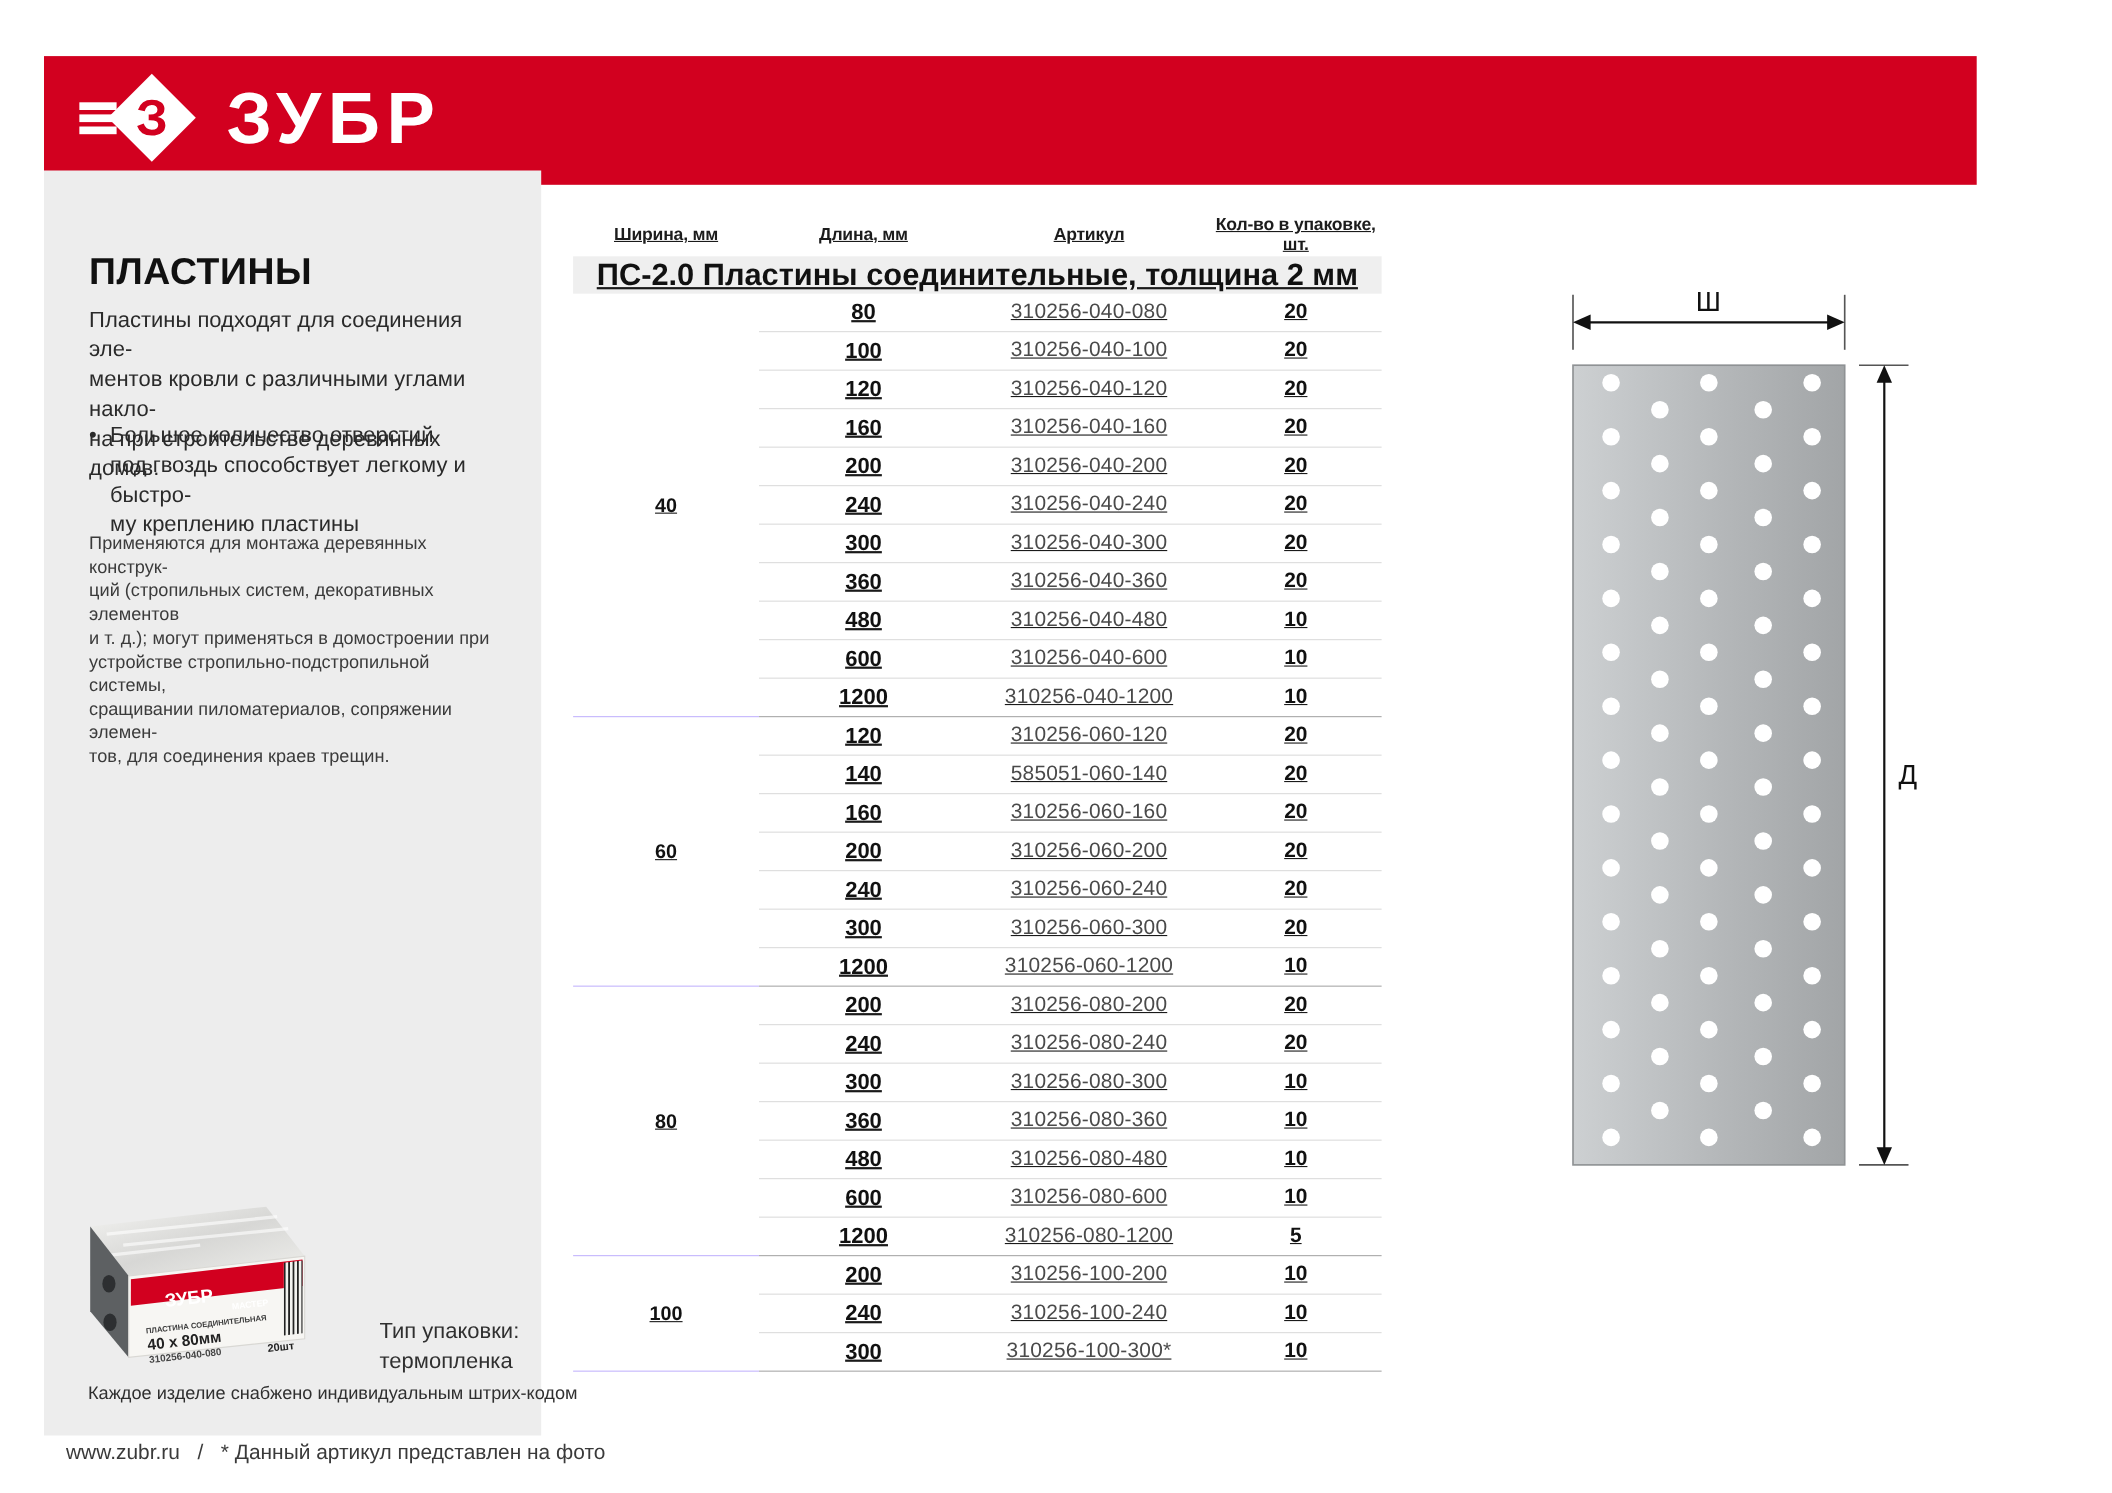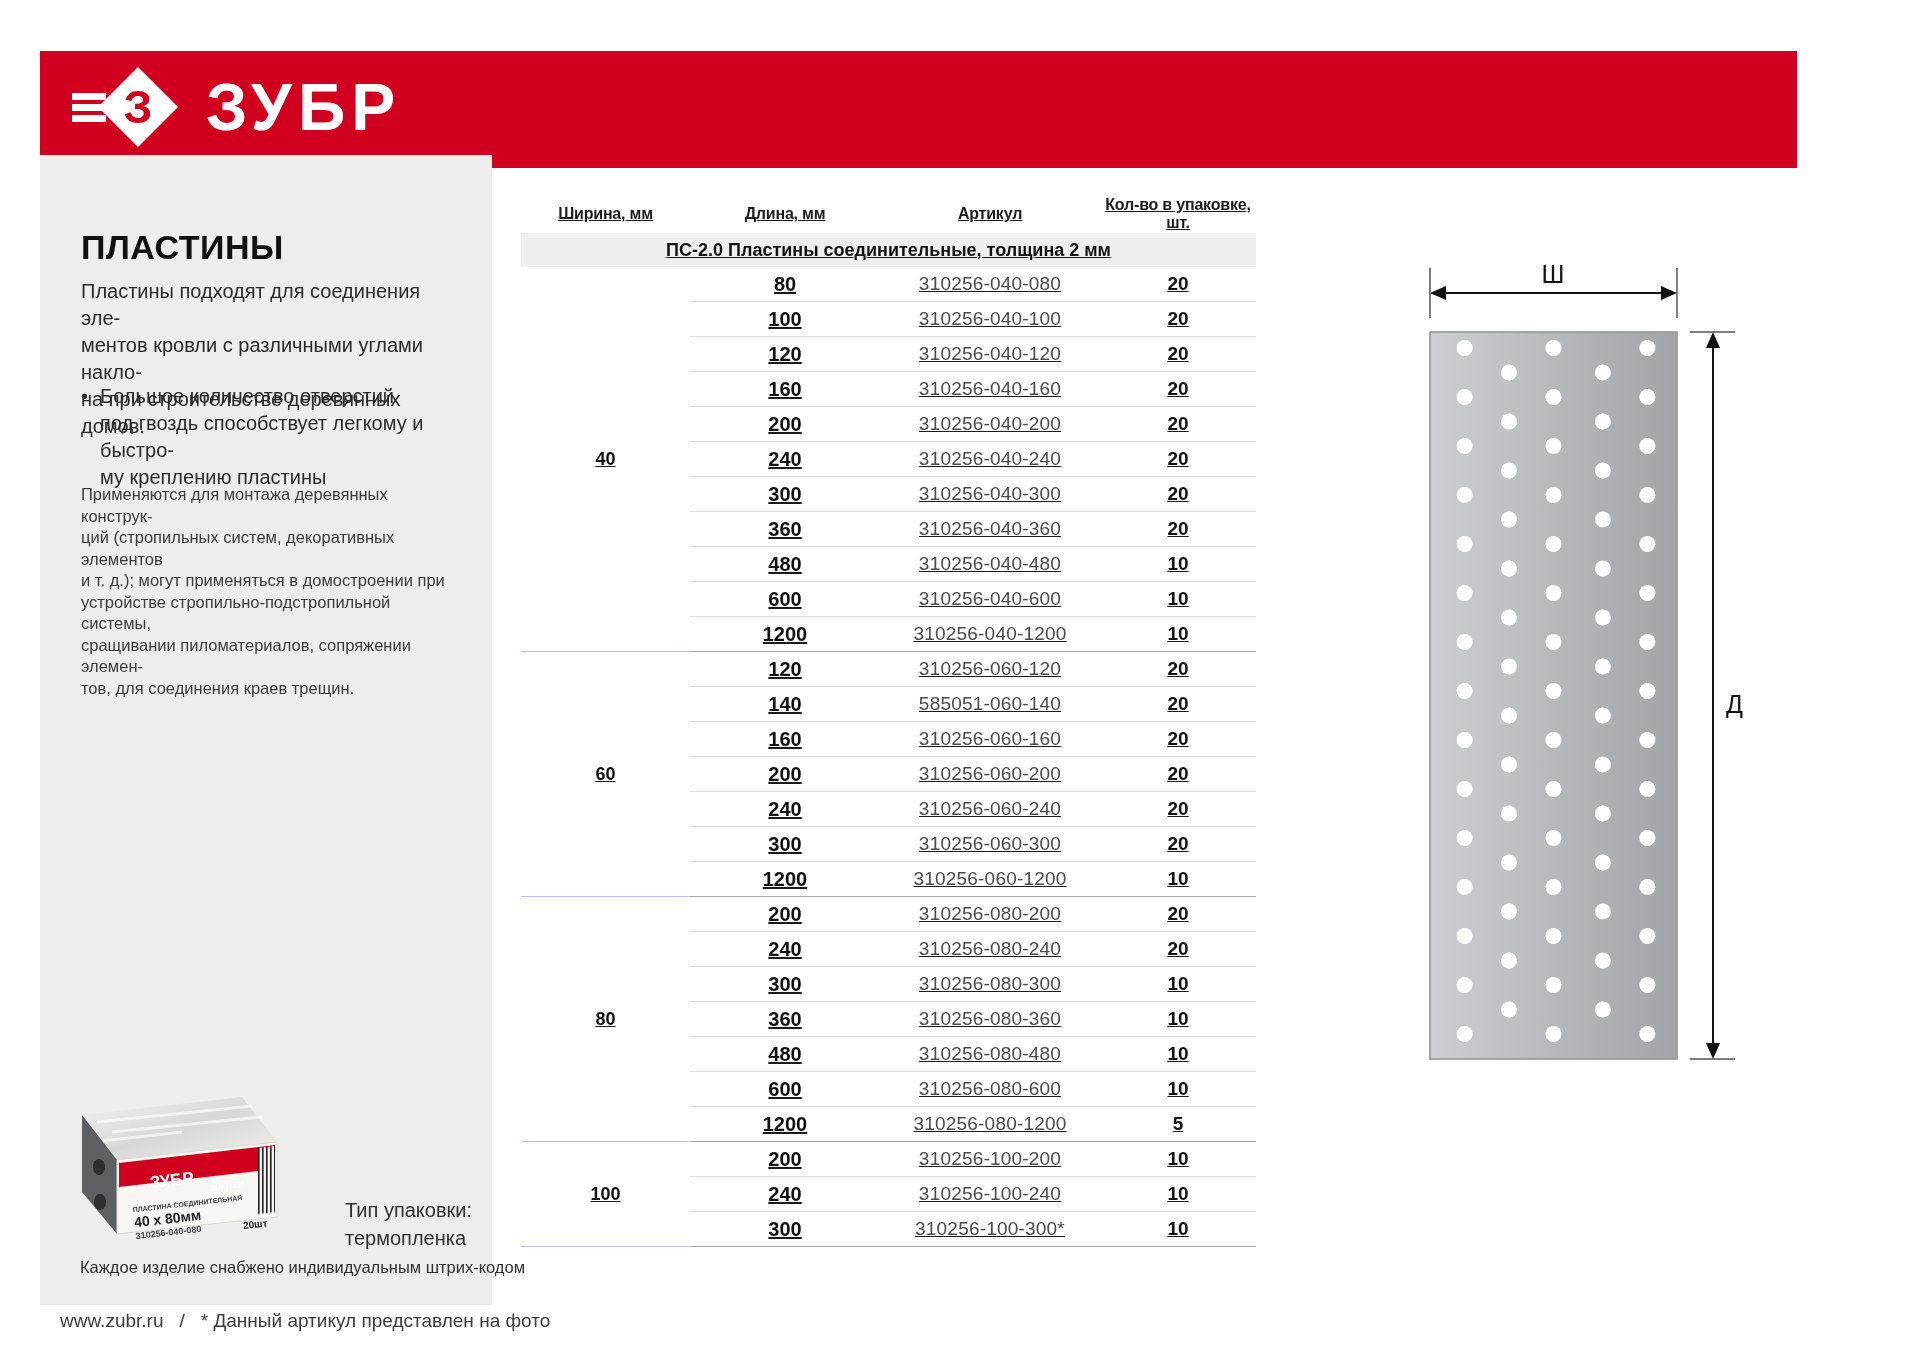"ПС-2.0 Пластины соединительные, толщина" .section-band td { font-size: 18px -> 28px }
